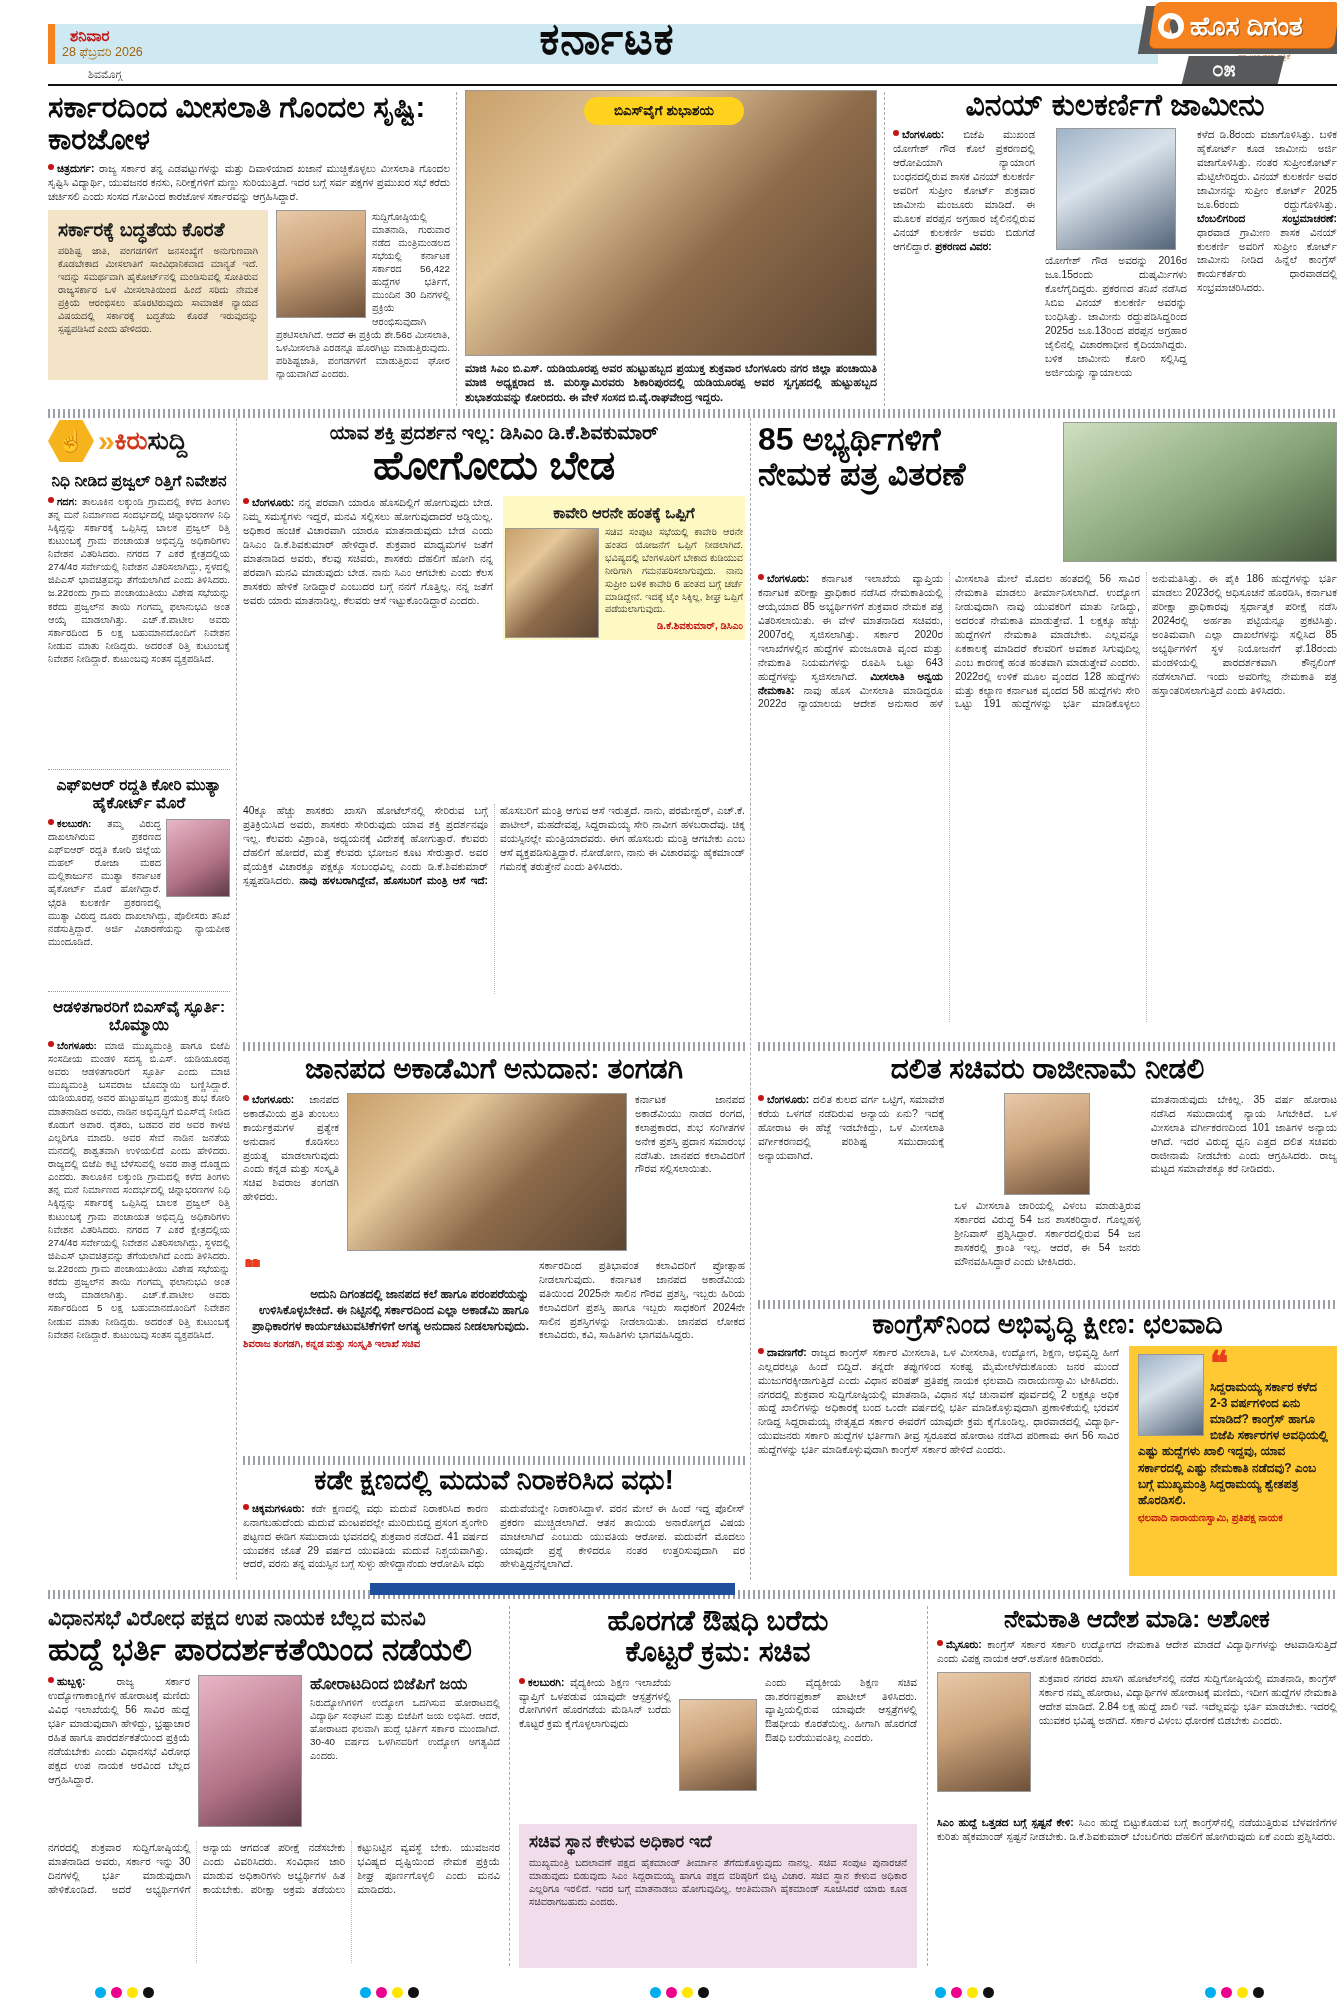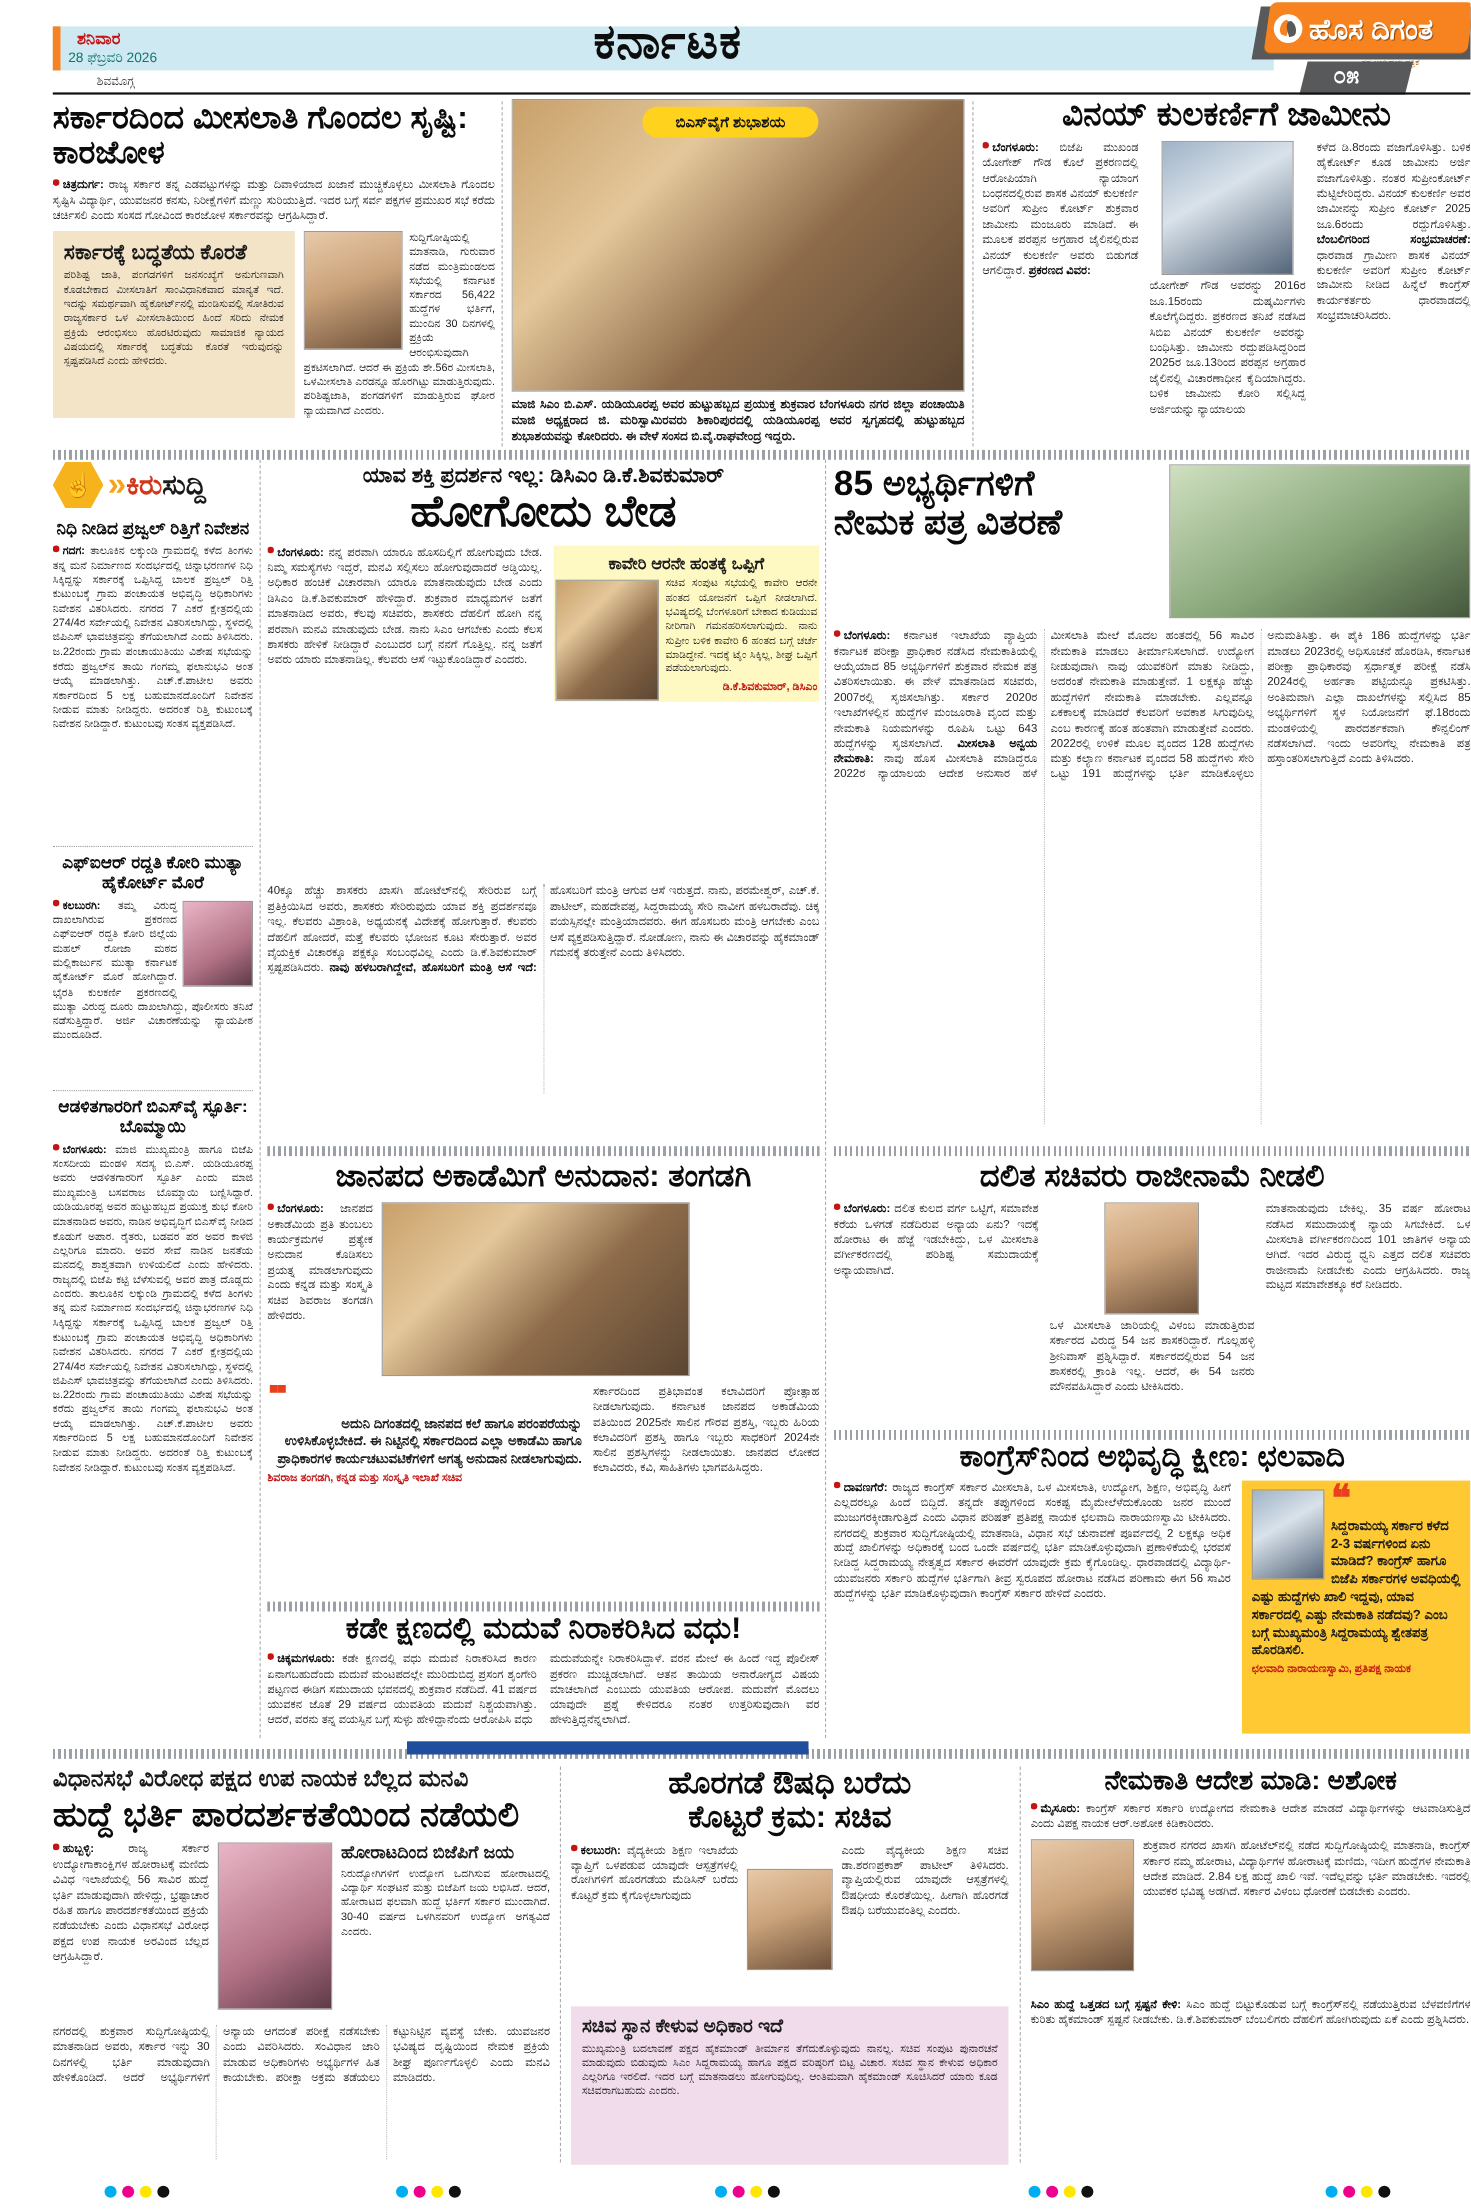"28 ಫೆಬ್ರವರಿ 2026" .date { color: #0f766e -> #a16207 }
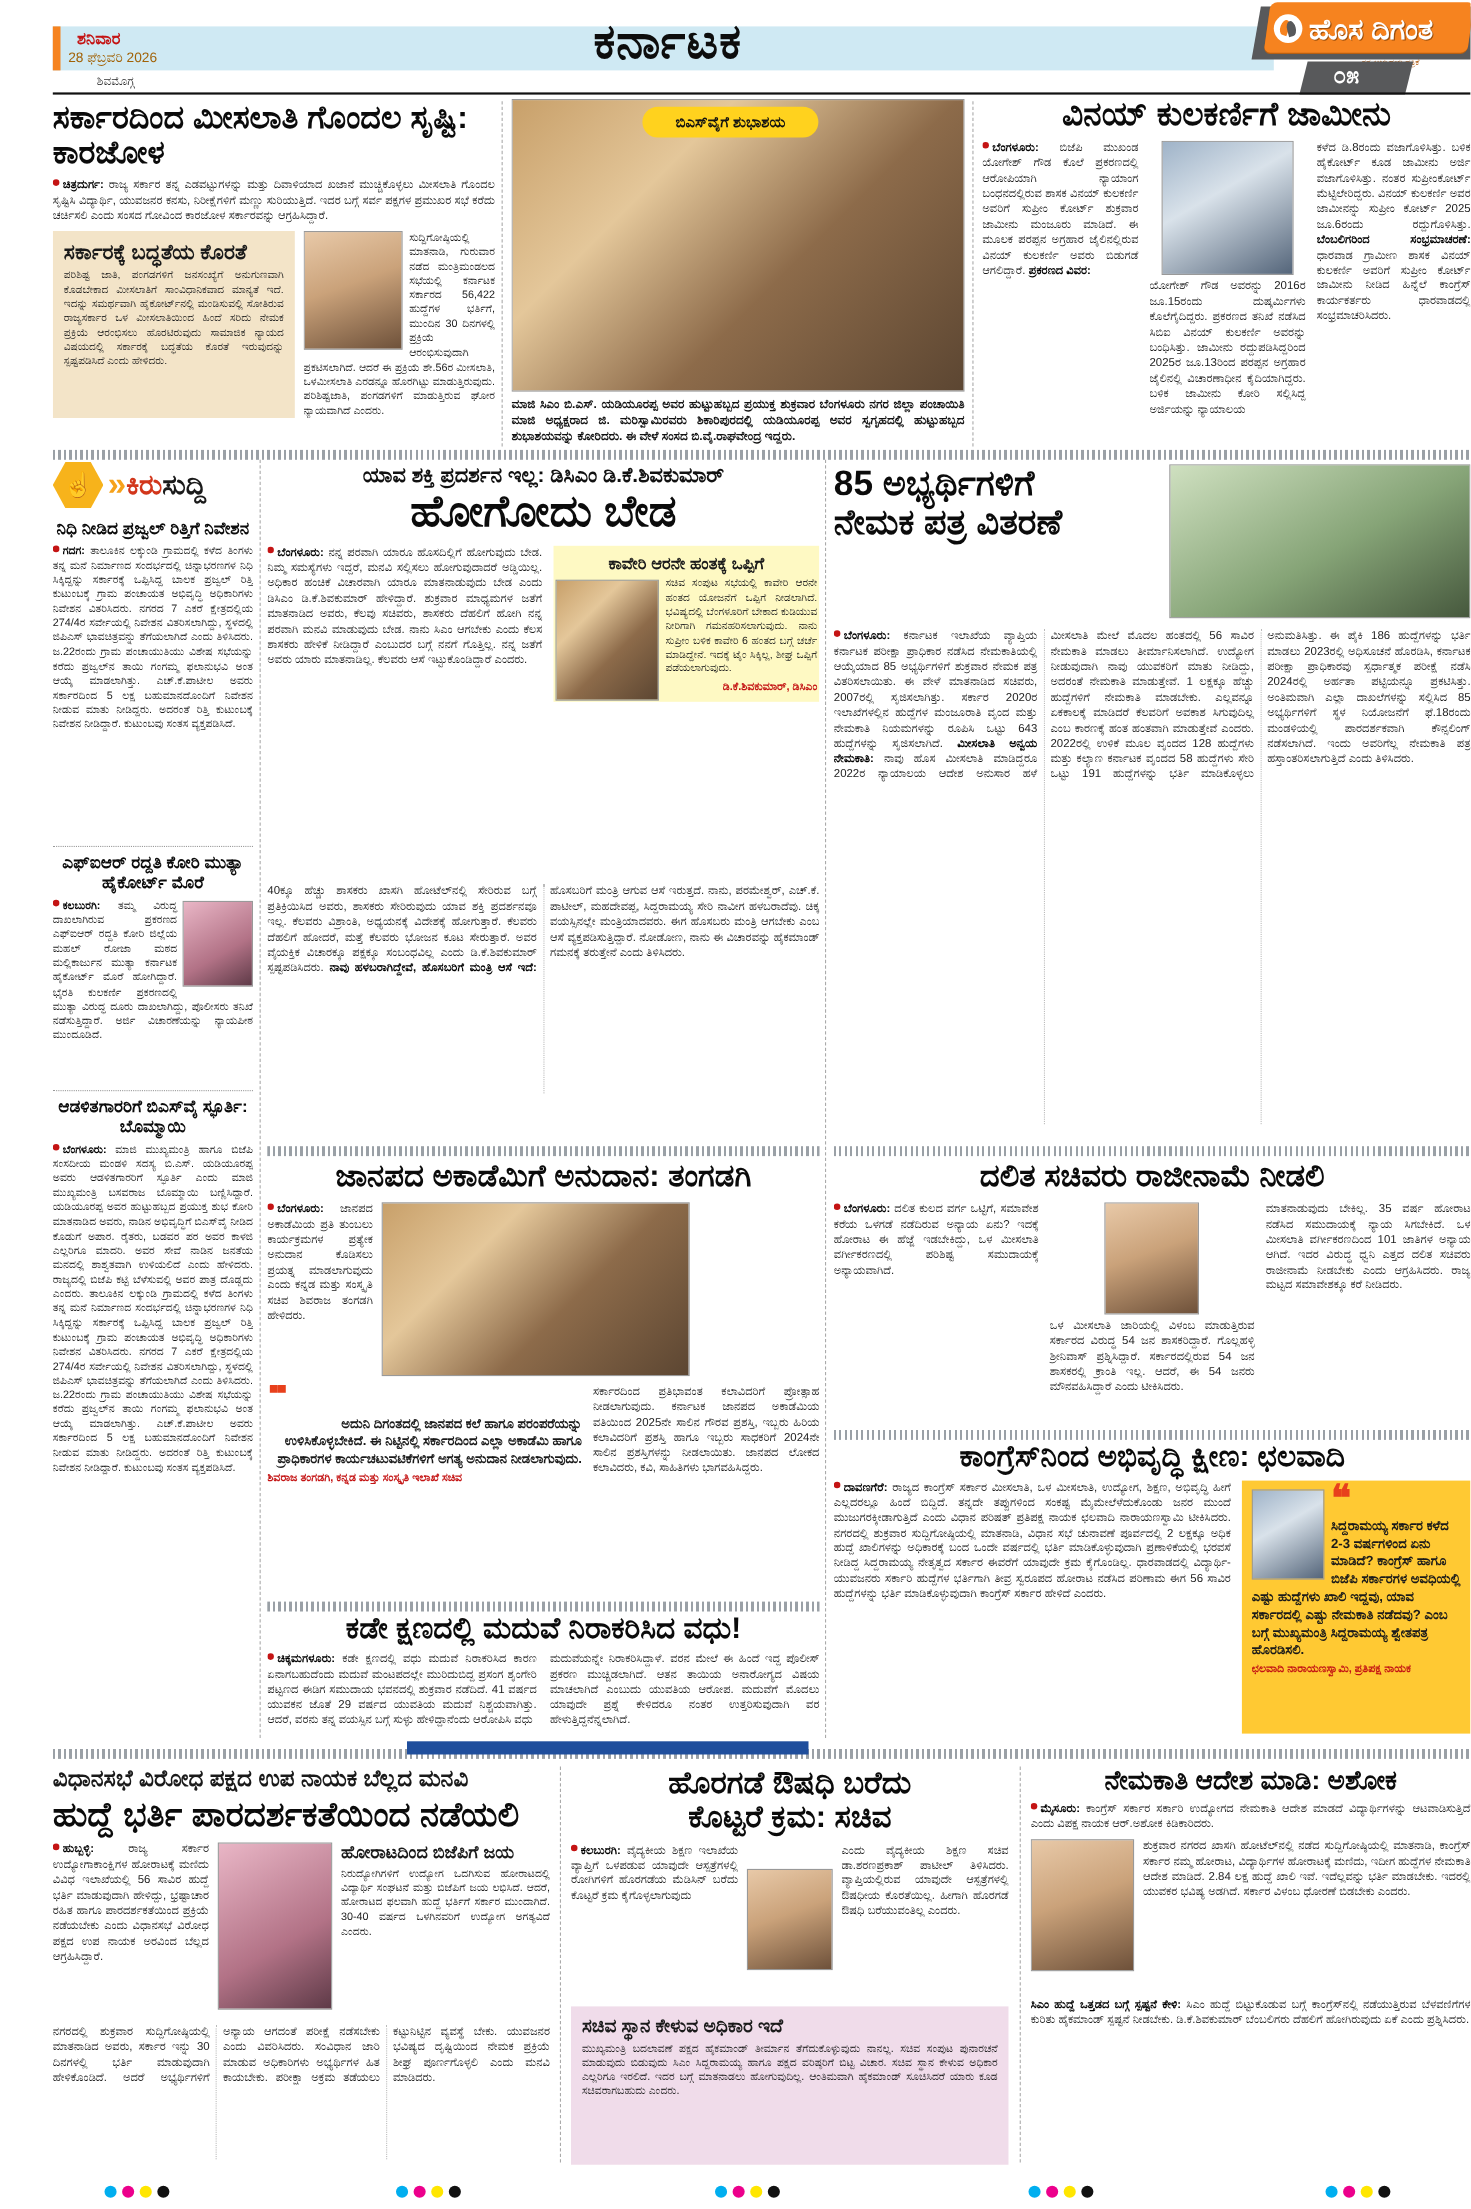"ಕರ್ನಾಟಕ ಜಾನಪದ ಅಕಾಡೆಮಿಯು ನಾಡದ ರಂಗದ," div.body { html: none -> <div>ಕರ್ನಾಟಕ ಜಾನಪದ ಅಕಾಡೆಮಿಯು ನಾಡದ ರಂಗದ, ಕಲಾಪ್ರಕಾರದ, ಶುಭ ಸಂಗೀತಗಳ ಅನೇಕ ಪ್ರಶಸ್ತಿ ಪ್ರದಾನ ಸಮಾರಂಭ ನಡೆಸಿತು. ಜಾನಪದ ಕಲಾವಿದರಿಗೆ ಗೌರವ ಸಲ್ಲಿಸಲಾಯಿತು.</div> }
